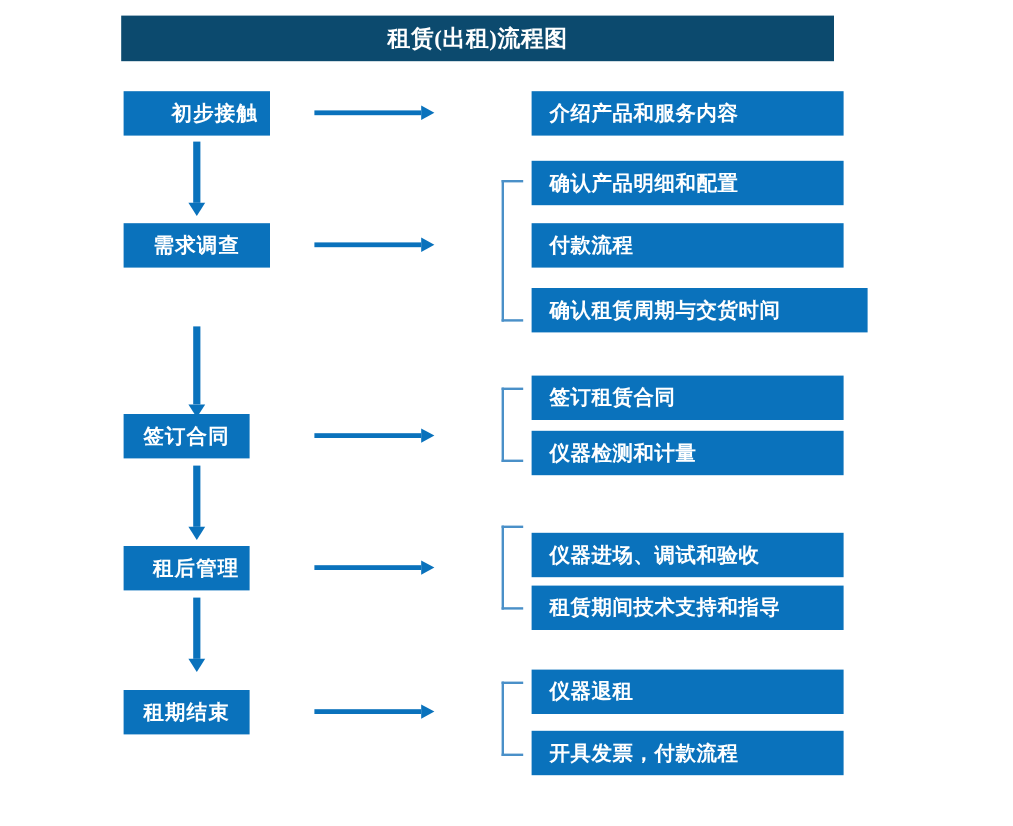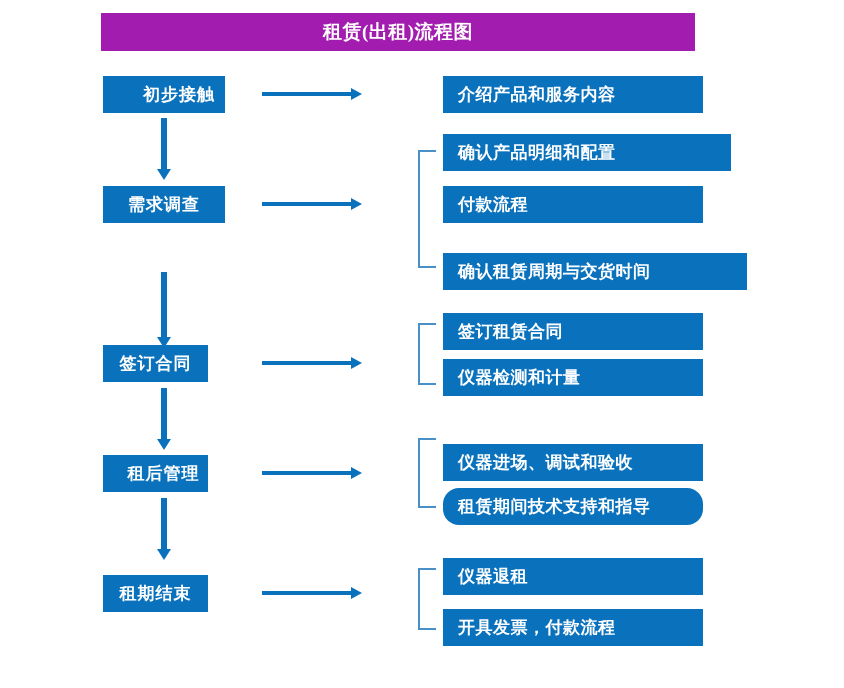"租赁(出租)流程图" .title-bar { background: #a21caf -> #0c4a6e }
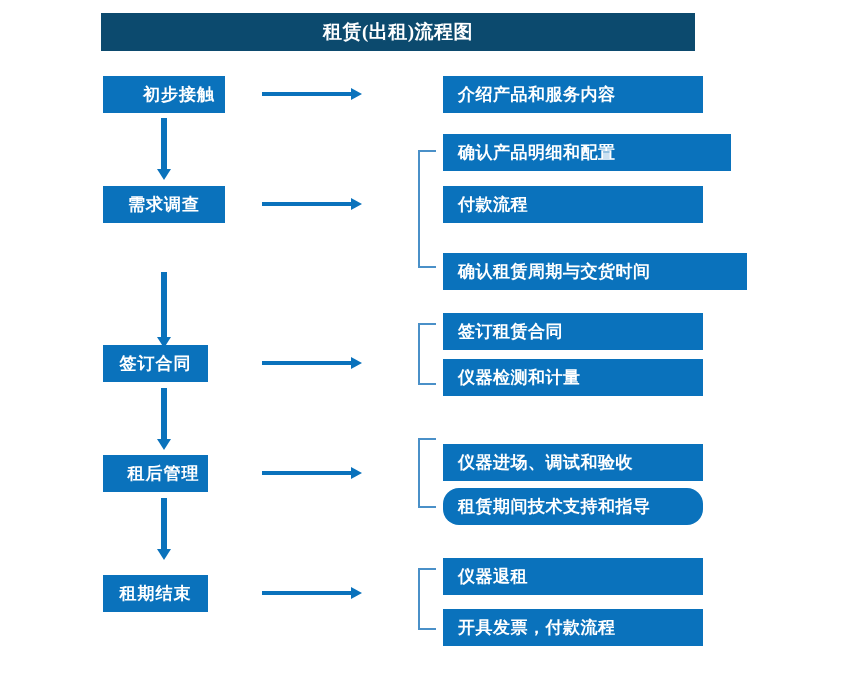"确认产品明细和配置" div.box { width: 288px -> 260px }
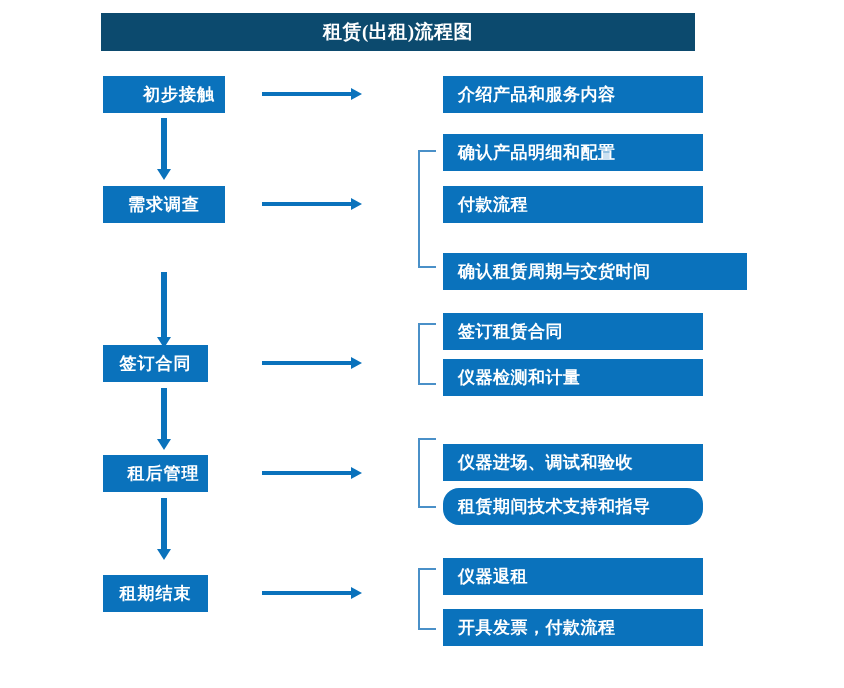"确认租赁周期与交货时间" div.box { margin-top: 13px -> none; width: 304px -> 280px }
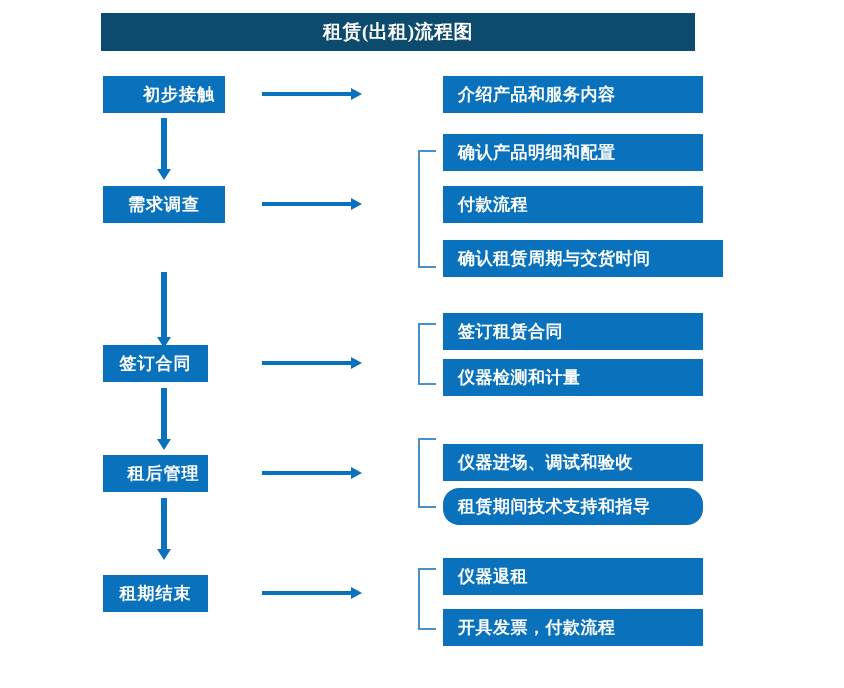"租赁期间技术支持和指导" div.box { border-radius: 16px -> none }
